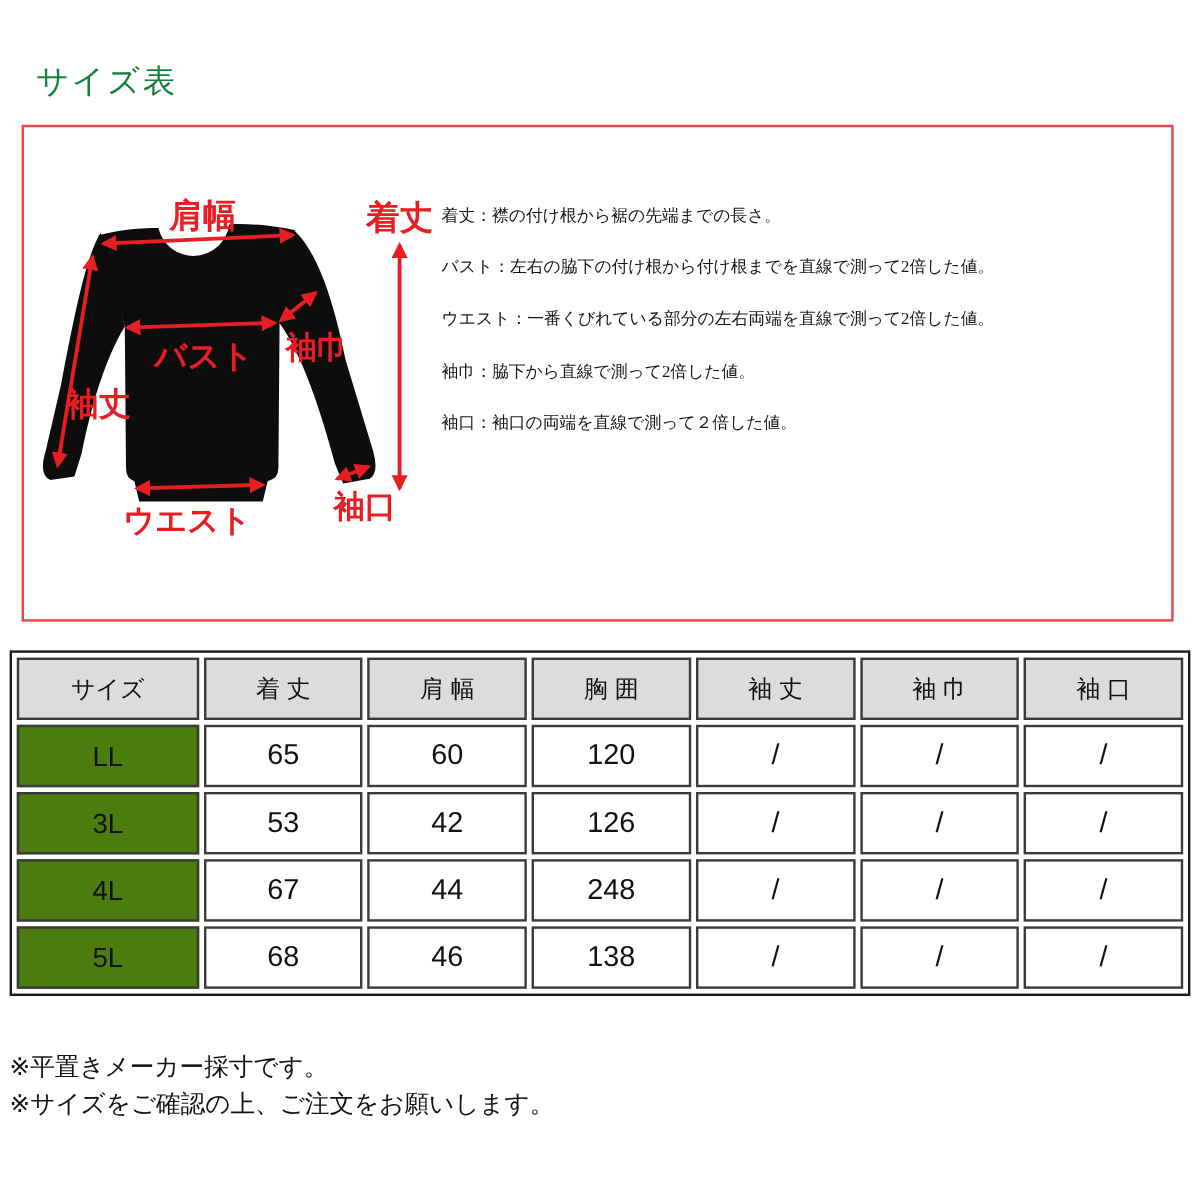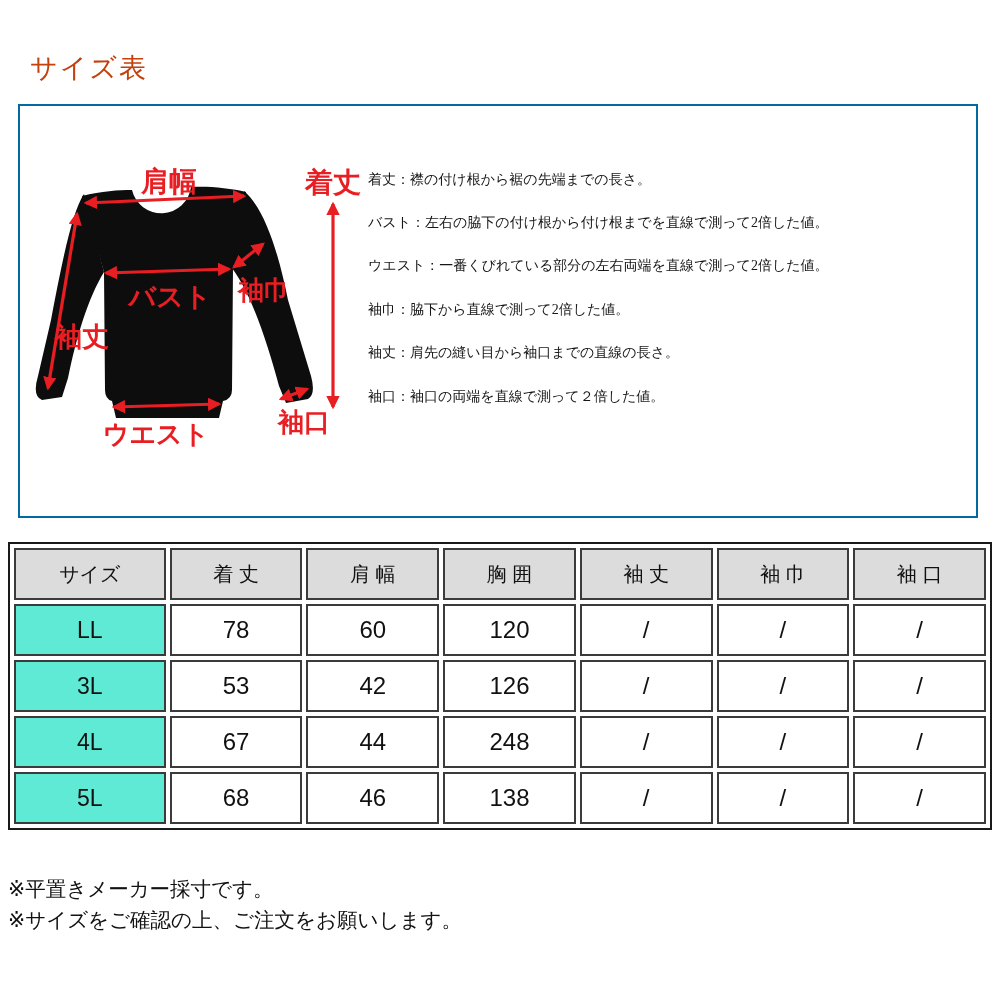"サイズ表" .page-title { color: #c2410c -> #15803d }
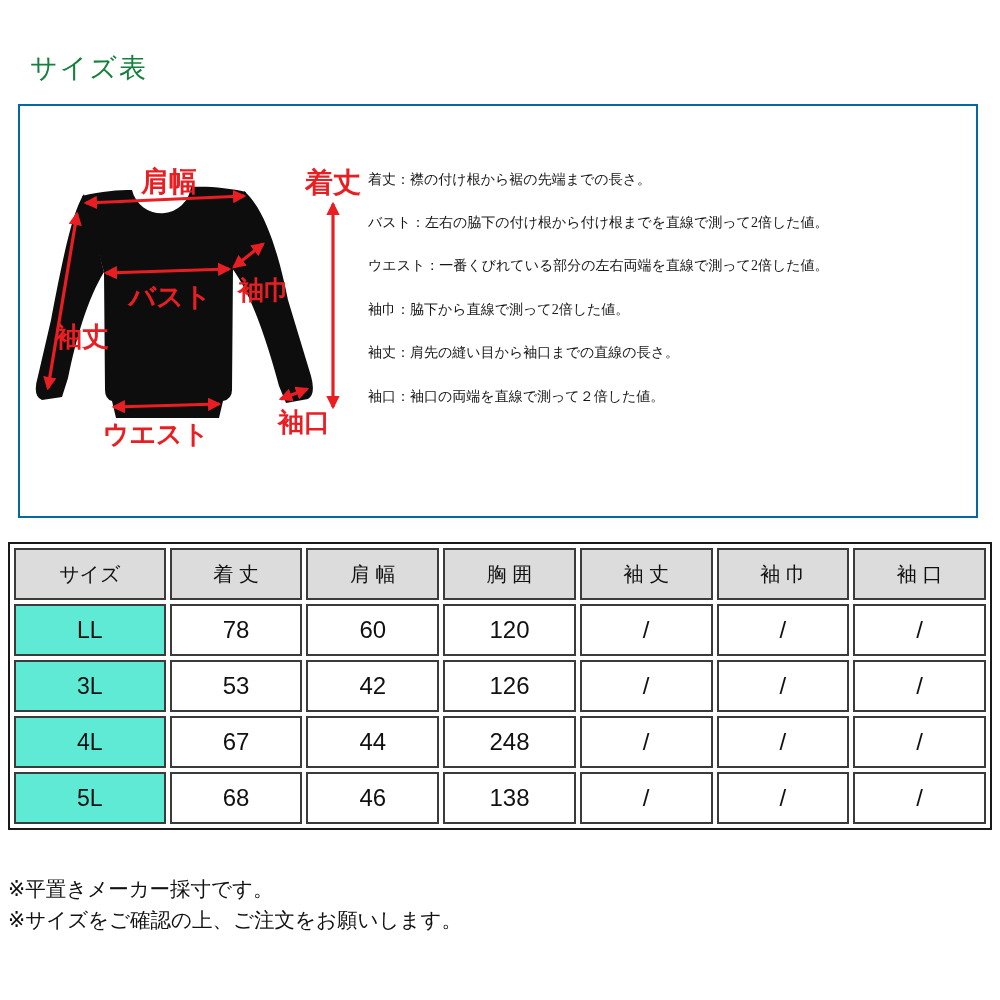"肩幅" .diagram-box { border: 2px solid #0369a1 -> 2px solid #ef4444 }
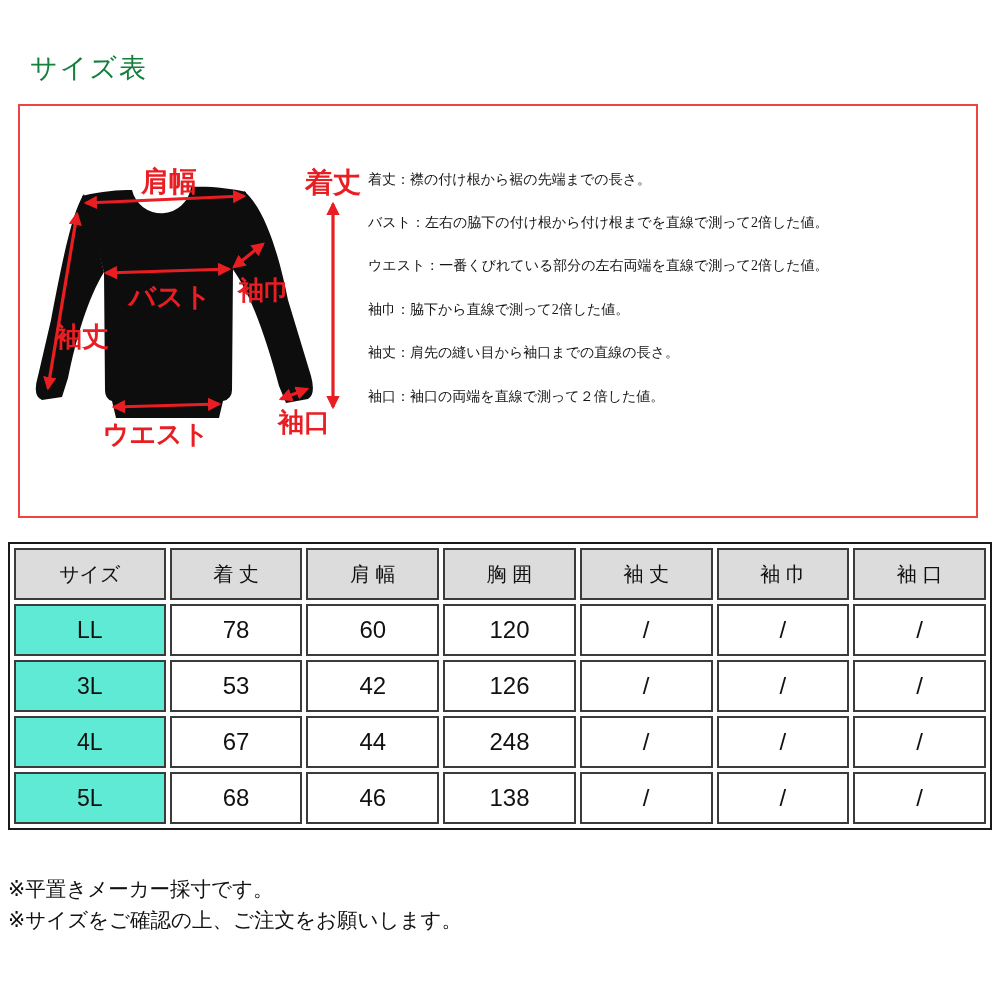"袖丈：肩先の縫い目から袖口までの直線の長さ。" div.def-line { html: <div>袖丈：肩先の縫い目から袖口までの直線の長さ。</div> -> none }
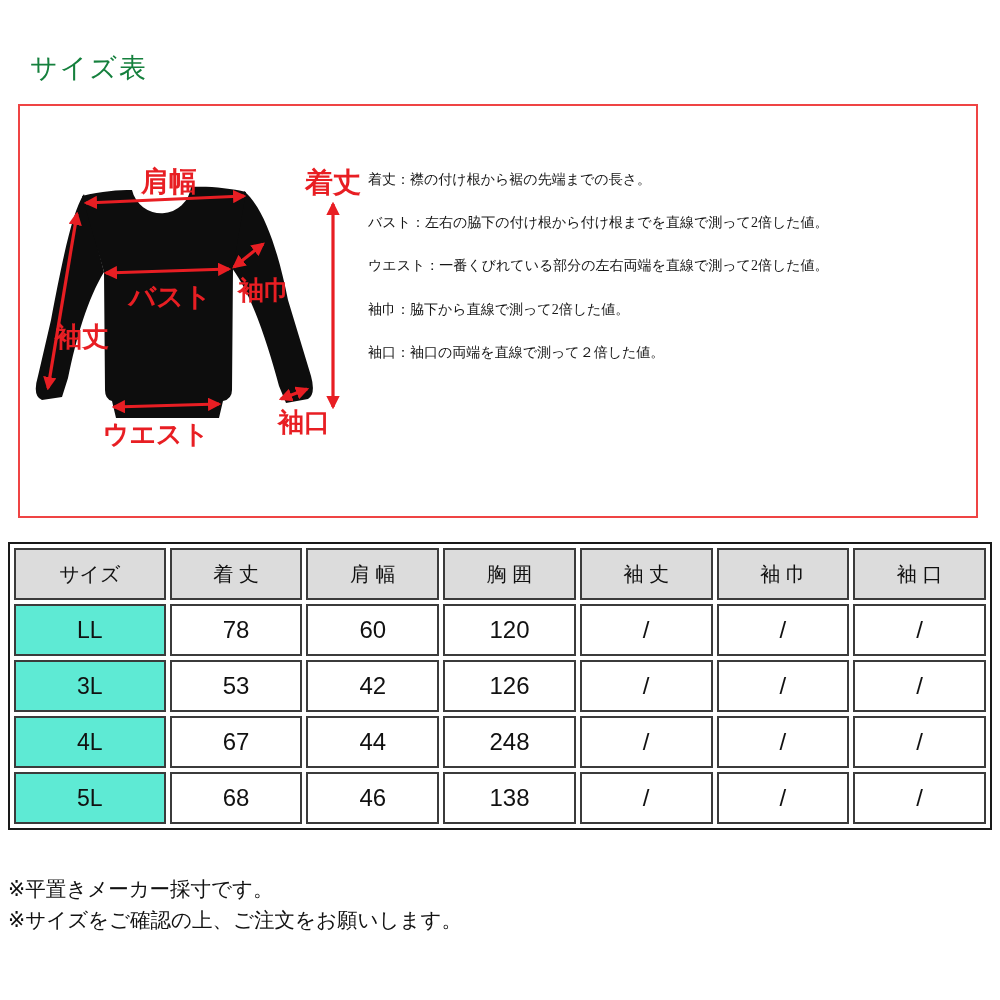"LL" .size-table tbody th { background: #5eead4 -> #4d7c0f }
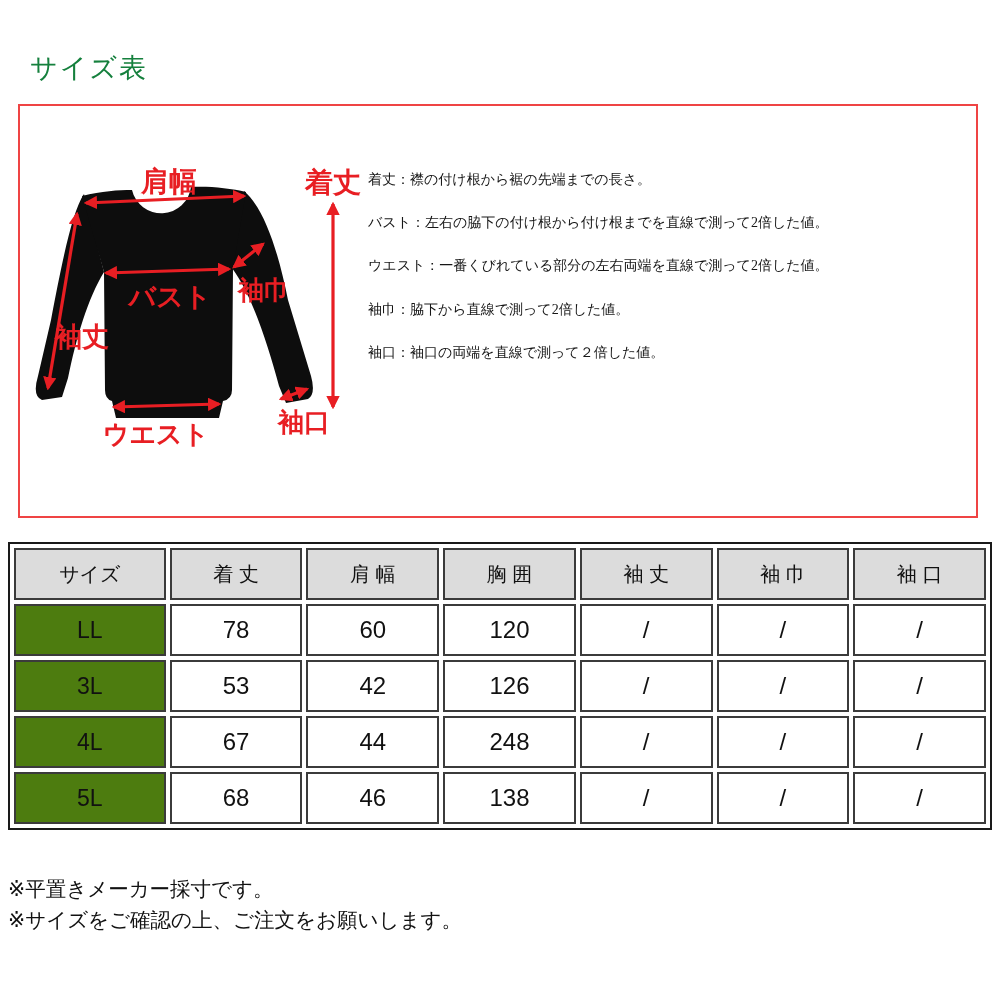"78" td { text: 78 -> 65 }
